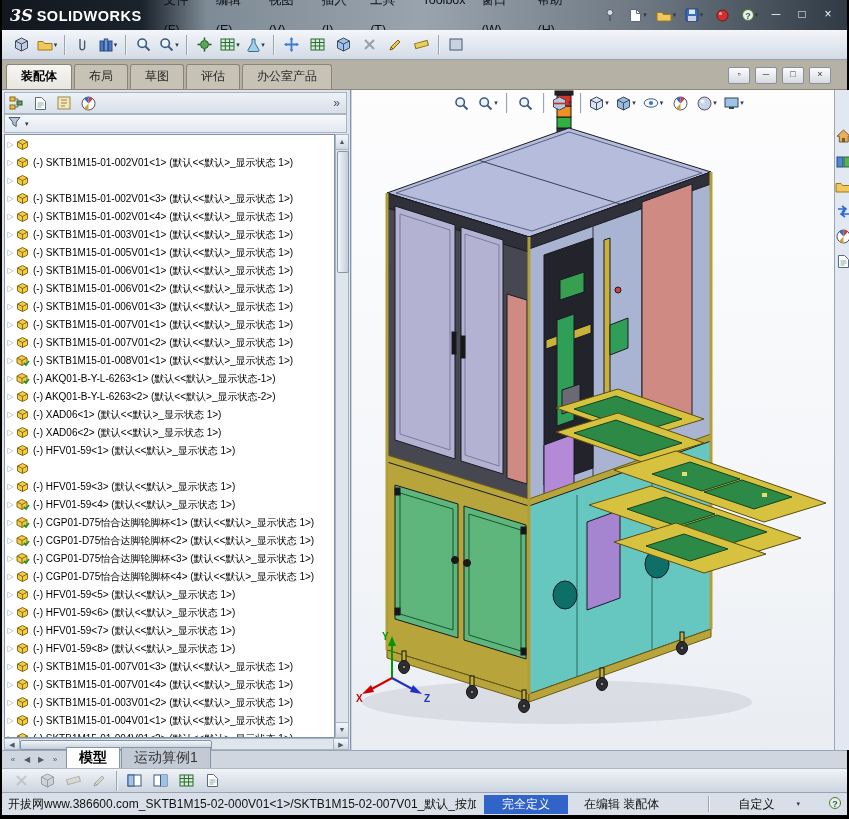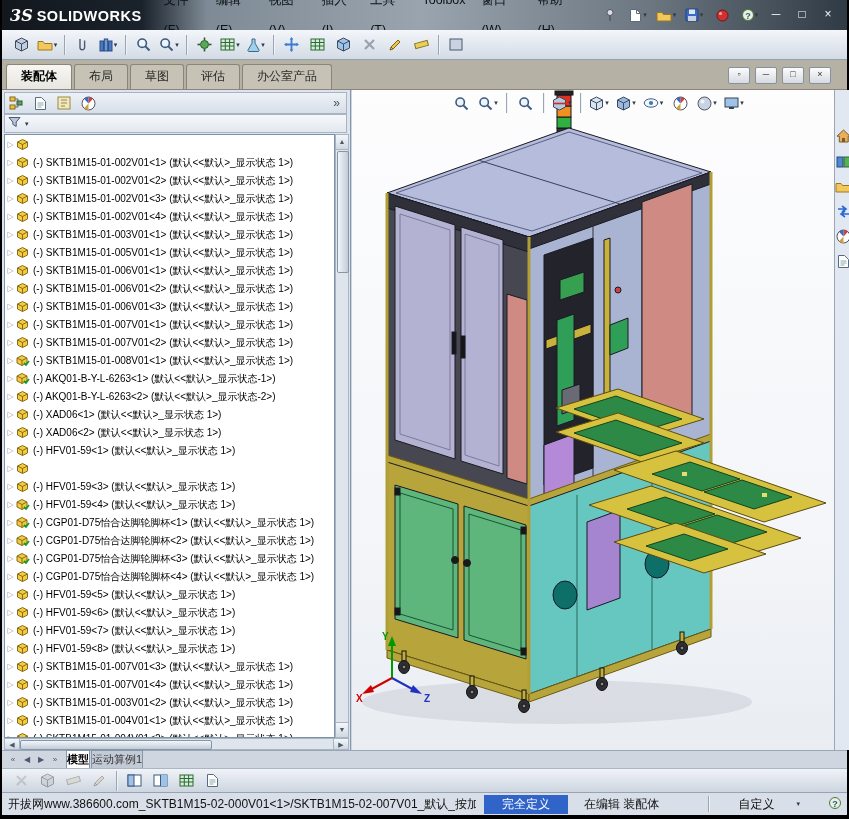"(-) SKTB1M15-01-002V01<2> (默认<<默认>_显示状态" span.tlabel { html: <span>(-) SKTB1M15-01-002V01&lt;2&gt; (默认&lt;&lt;默认&gt;_显示状态 1&gt;)</span> -> none }
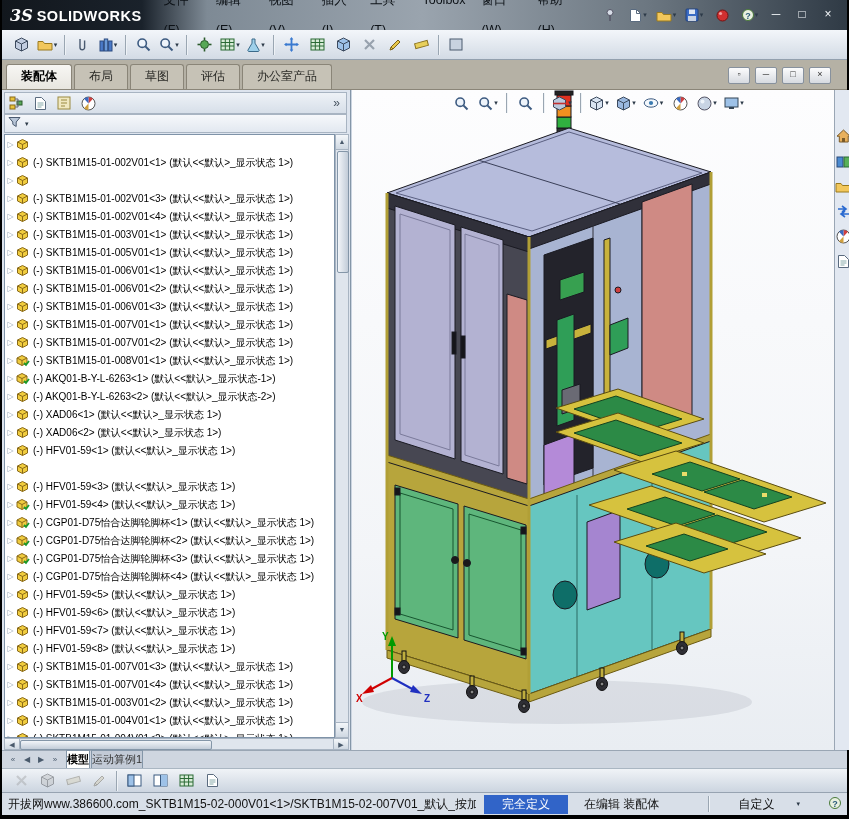"模型" .dtab { font-size: 11px -> 14px; padding: 1px 0 1px -> 1px 12px 1px }
